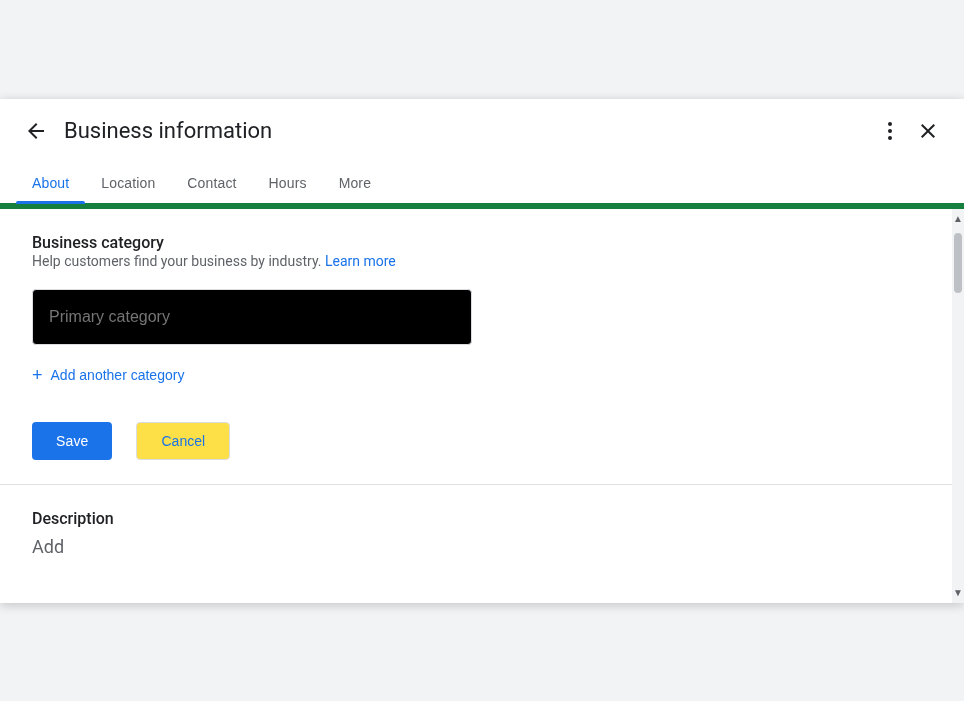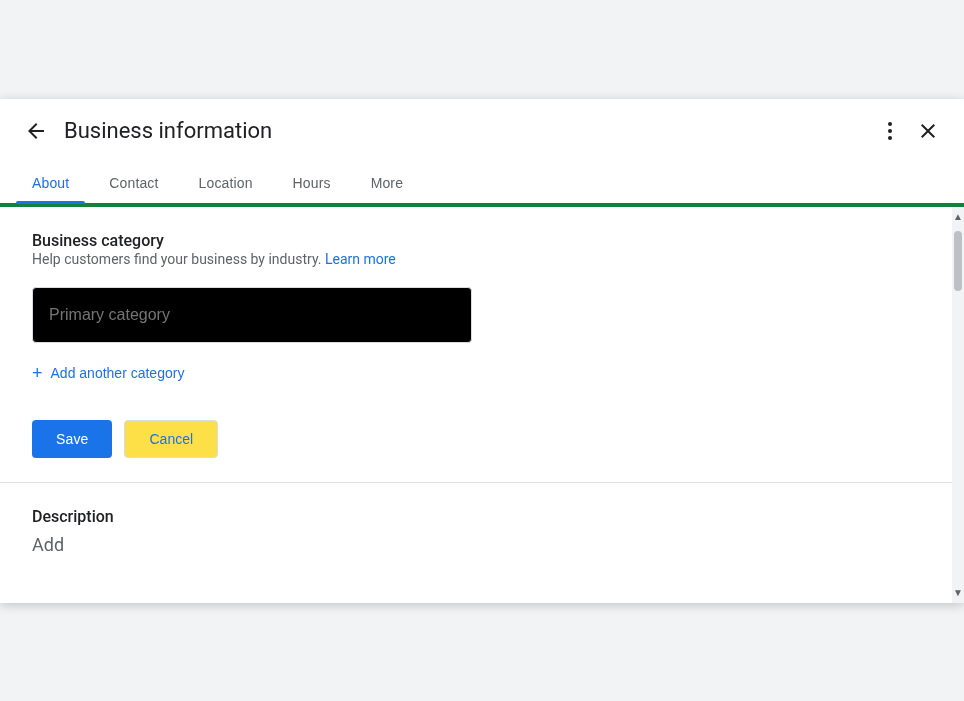"About" .tabs { border-bottom: 4px solid #15803d -> 6px solid #15803d; gap: 8px -> none }
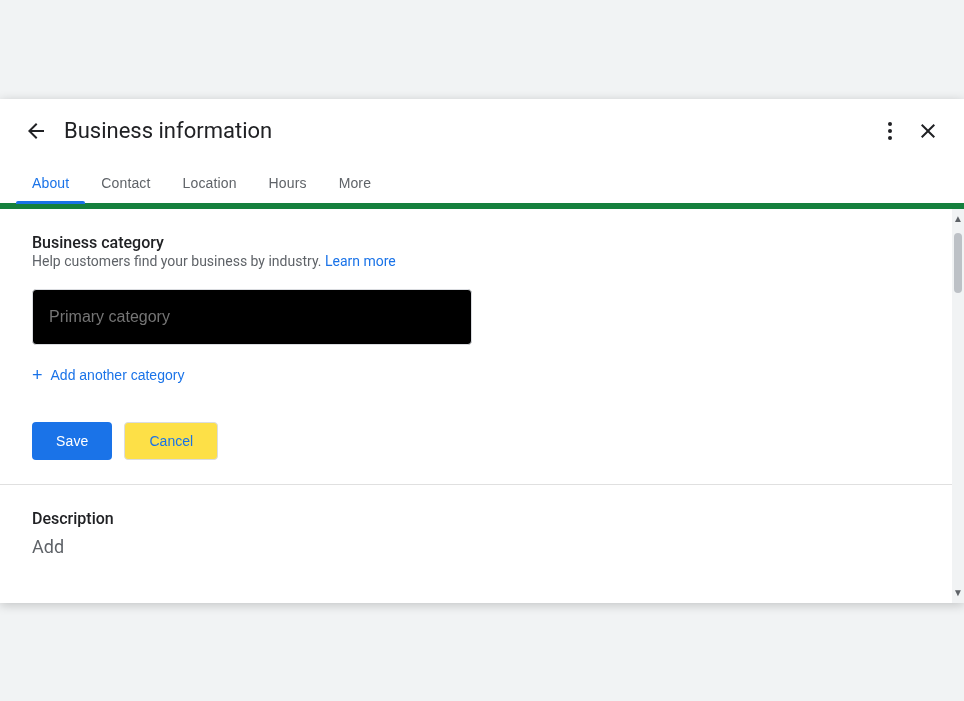"Contact" button.tab { order: before "Location" -> after "Location" }
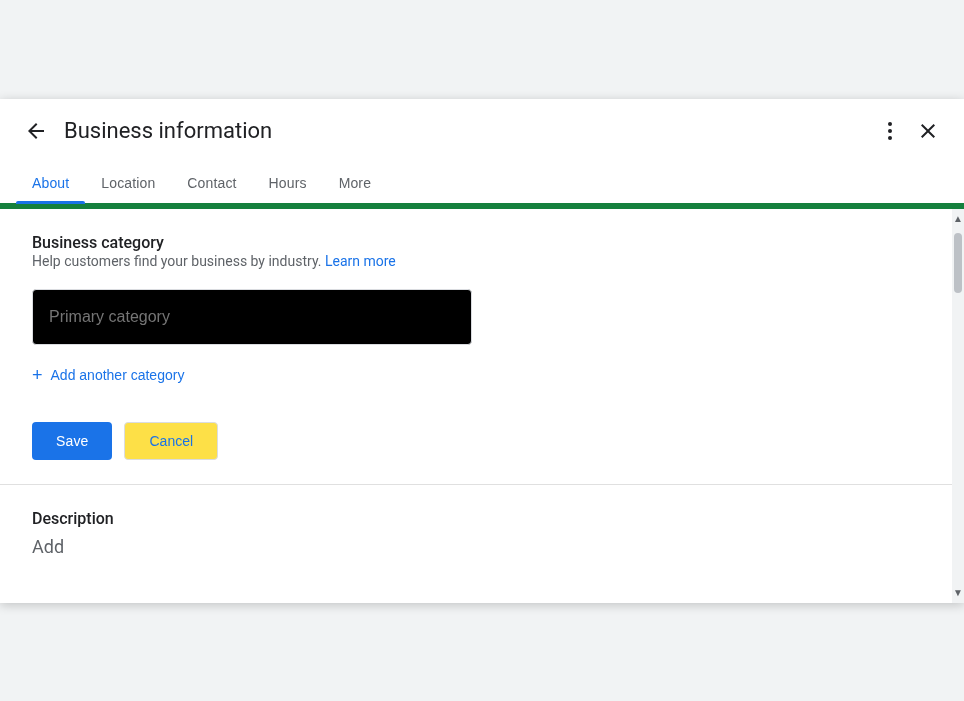"Save" .action-buttons { gap: 12px -> 24px }
